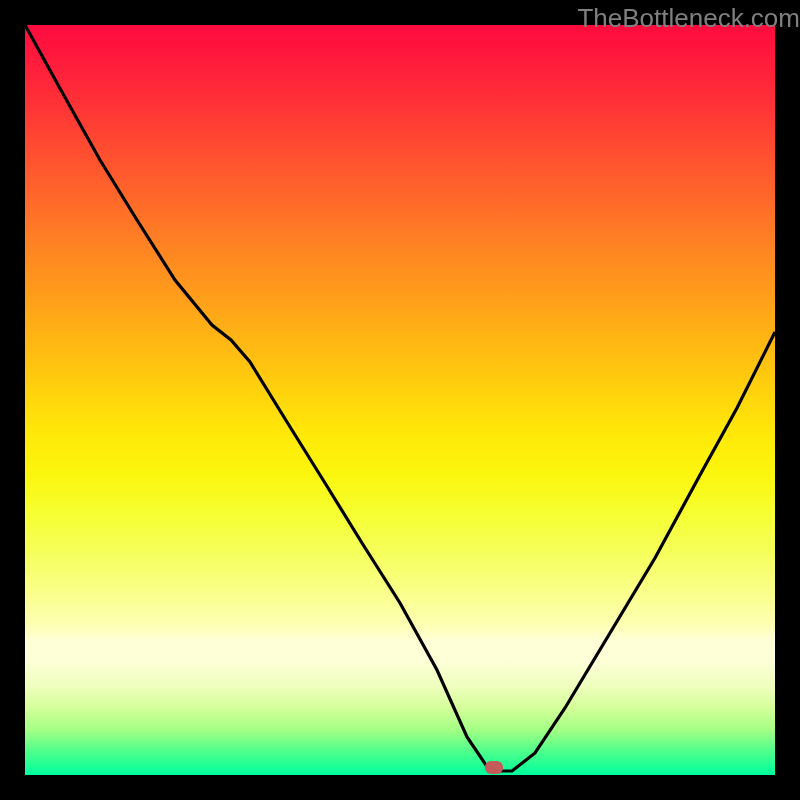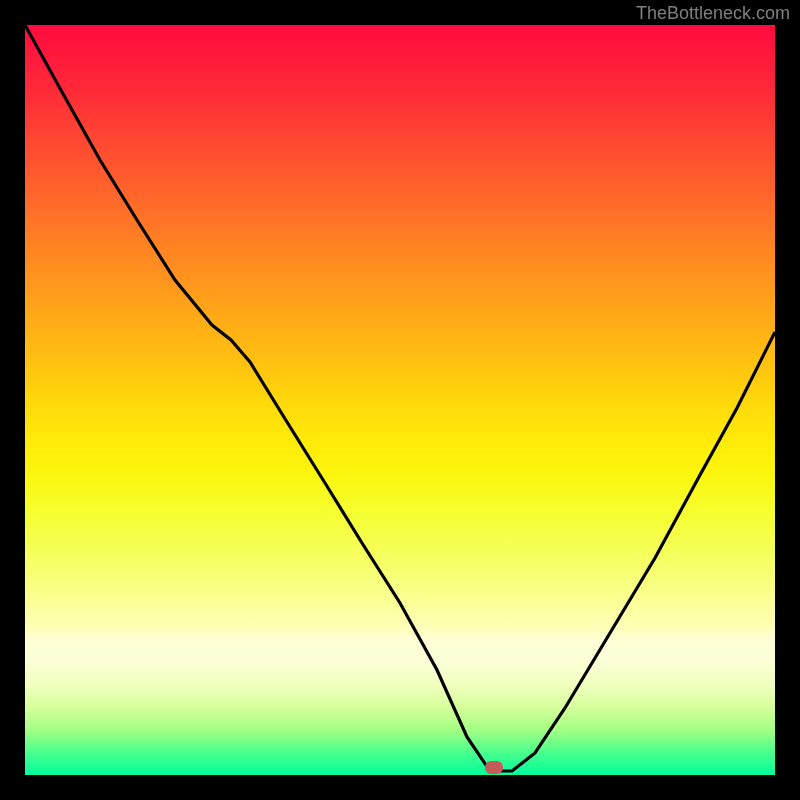"TheBottleneck.com" .watermark { font-size: 18px -> 26px; right: 10px -> 0 }
